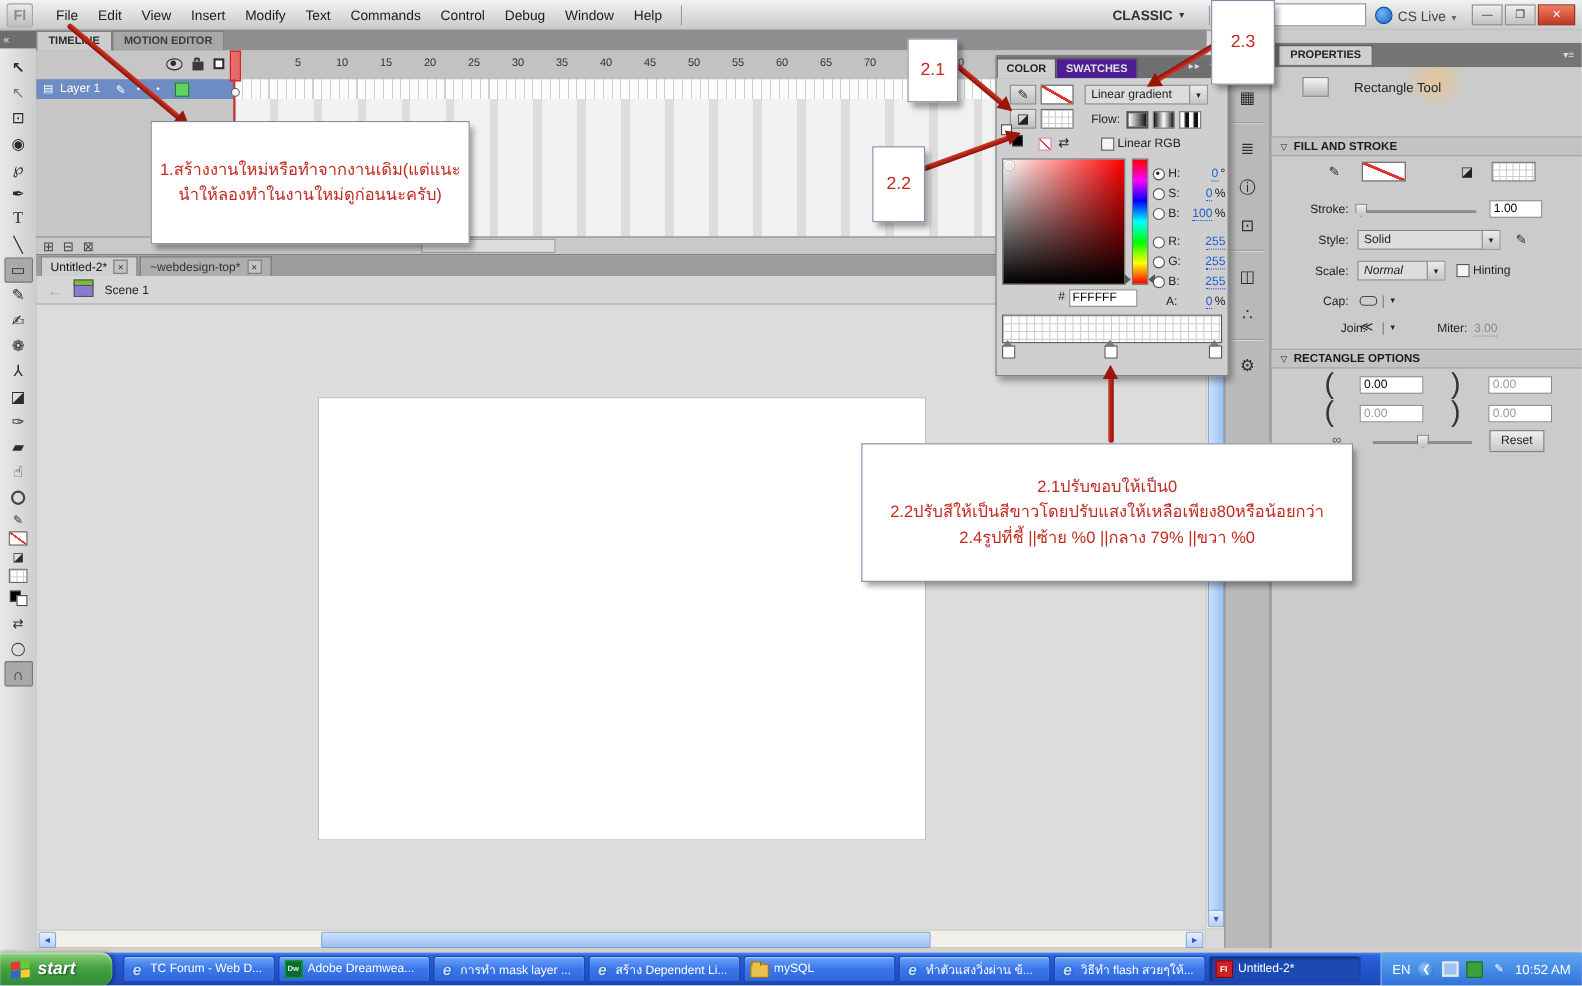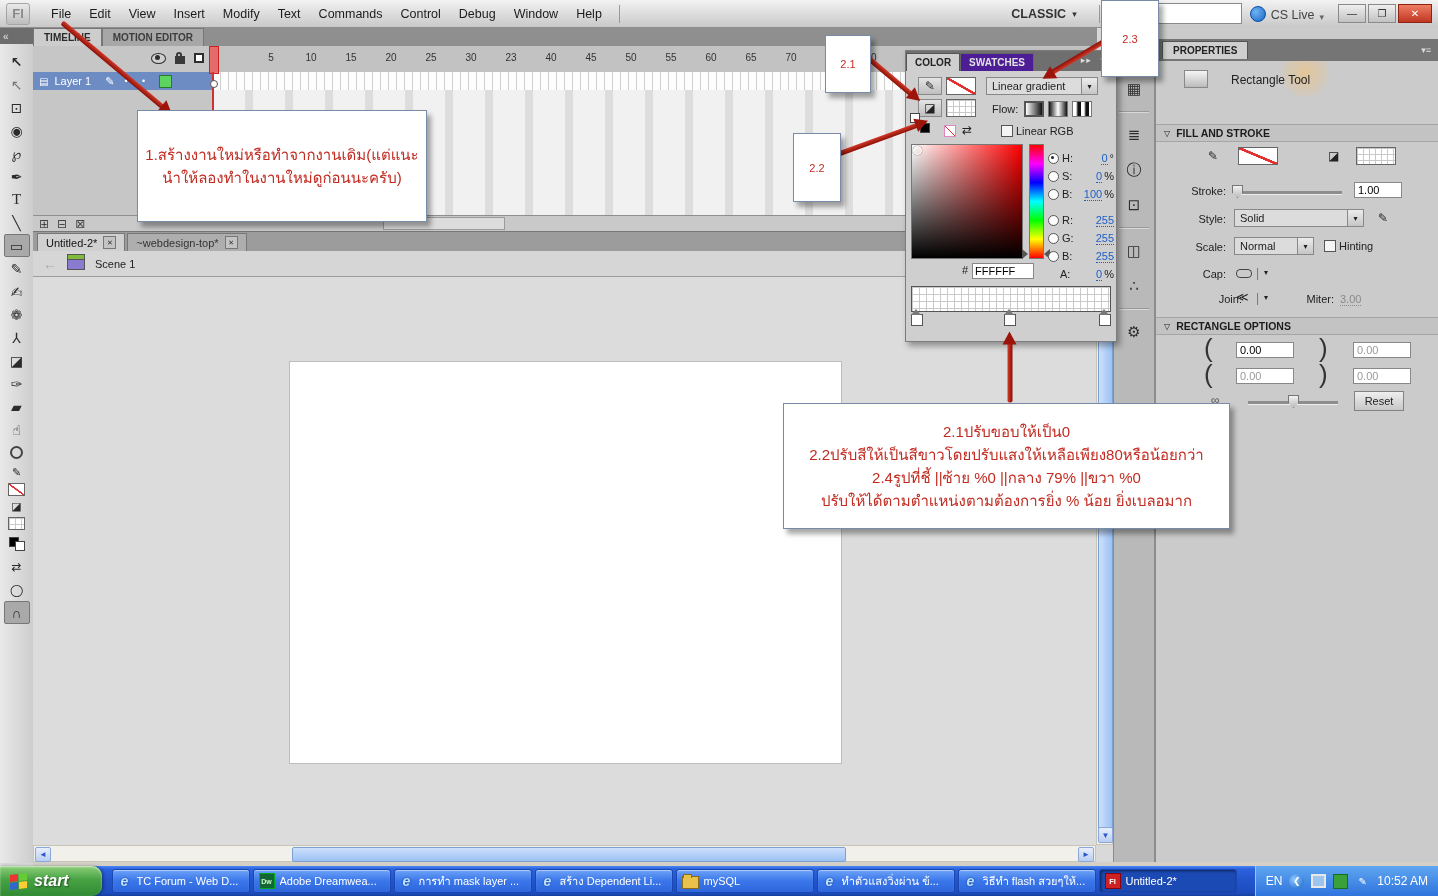"2.3" .ann .ttl { font-size: 11px -> 16px }
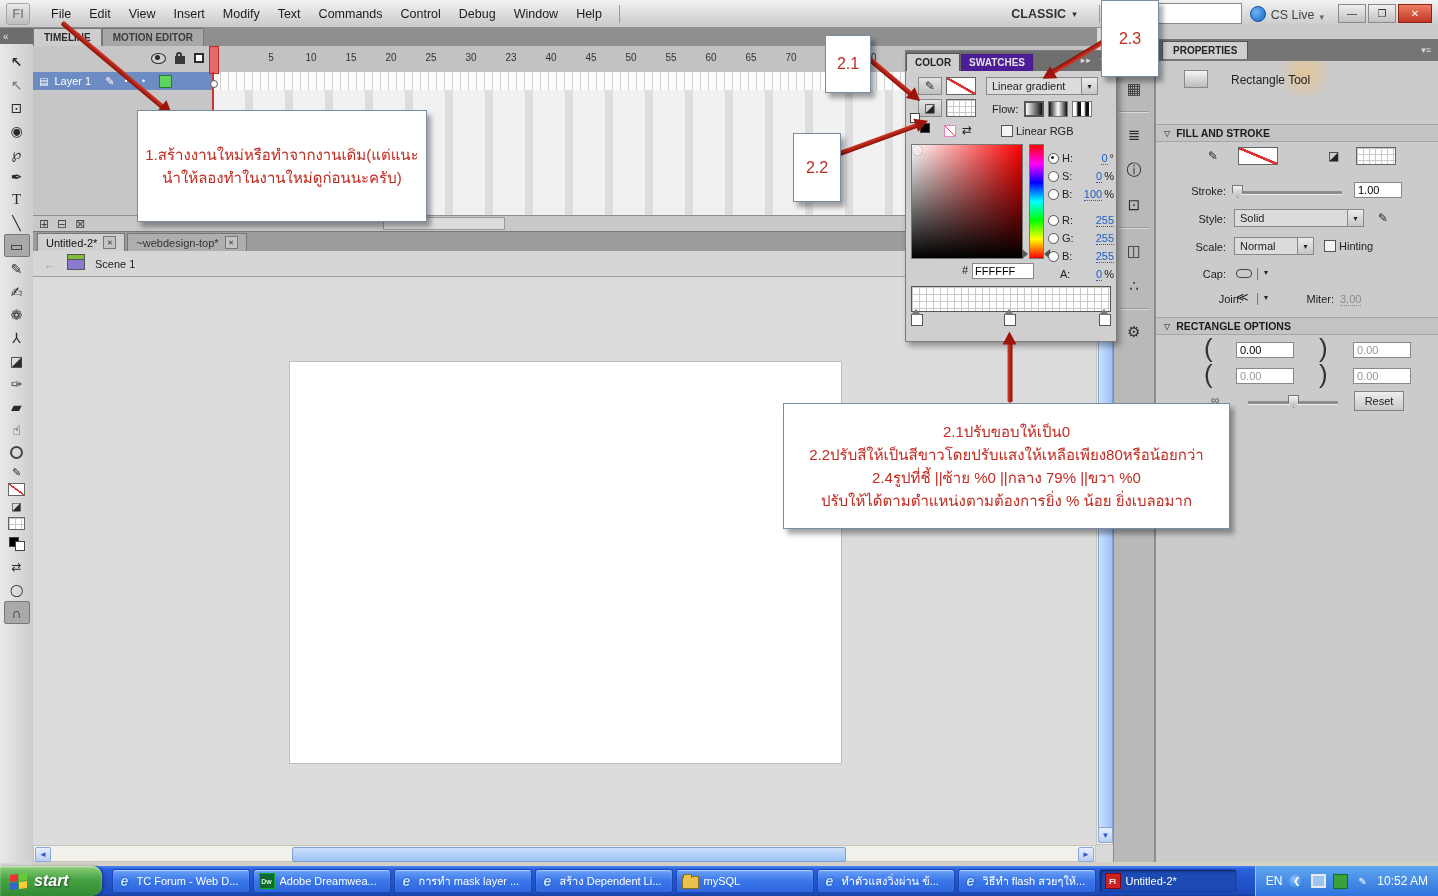"23" span.rnum { text: 23 -> 35 }
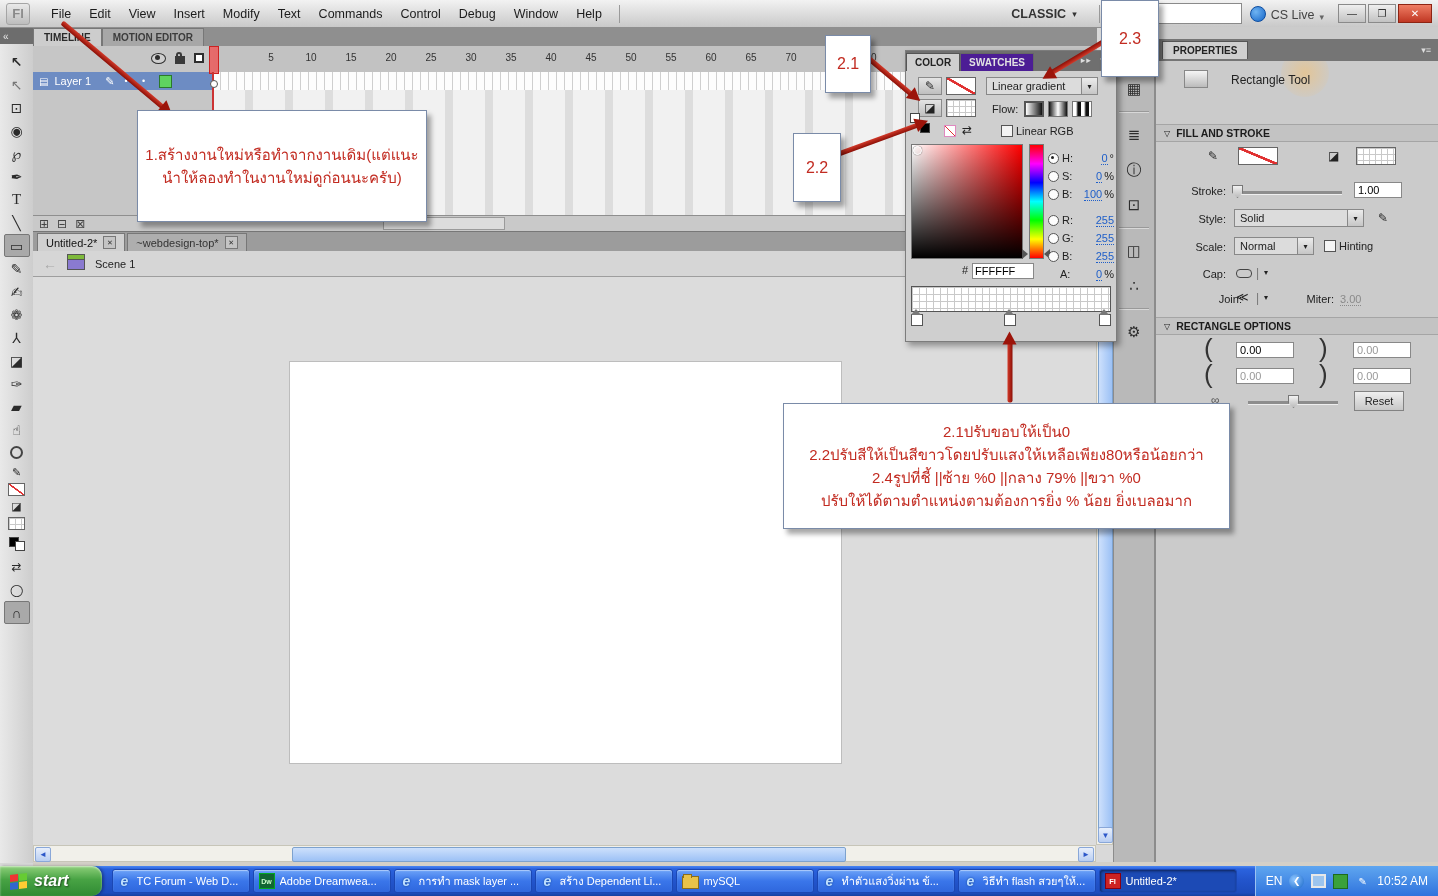"Normal" div.dropdown { font-style: none -> italic }
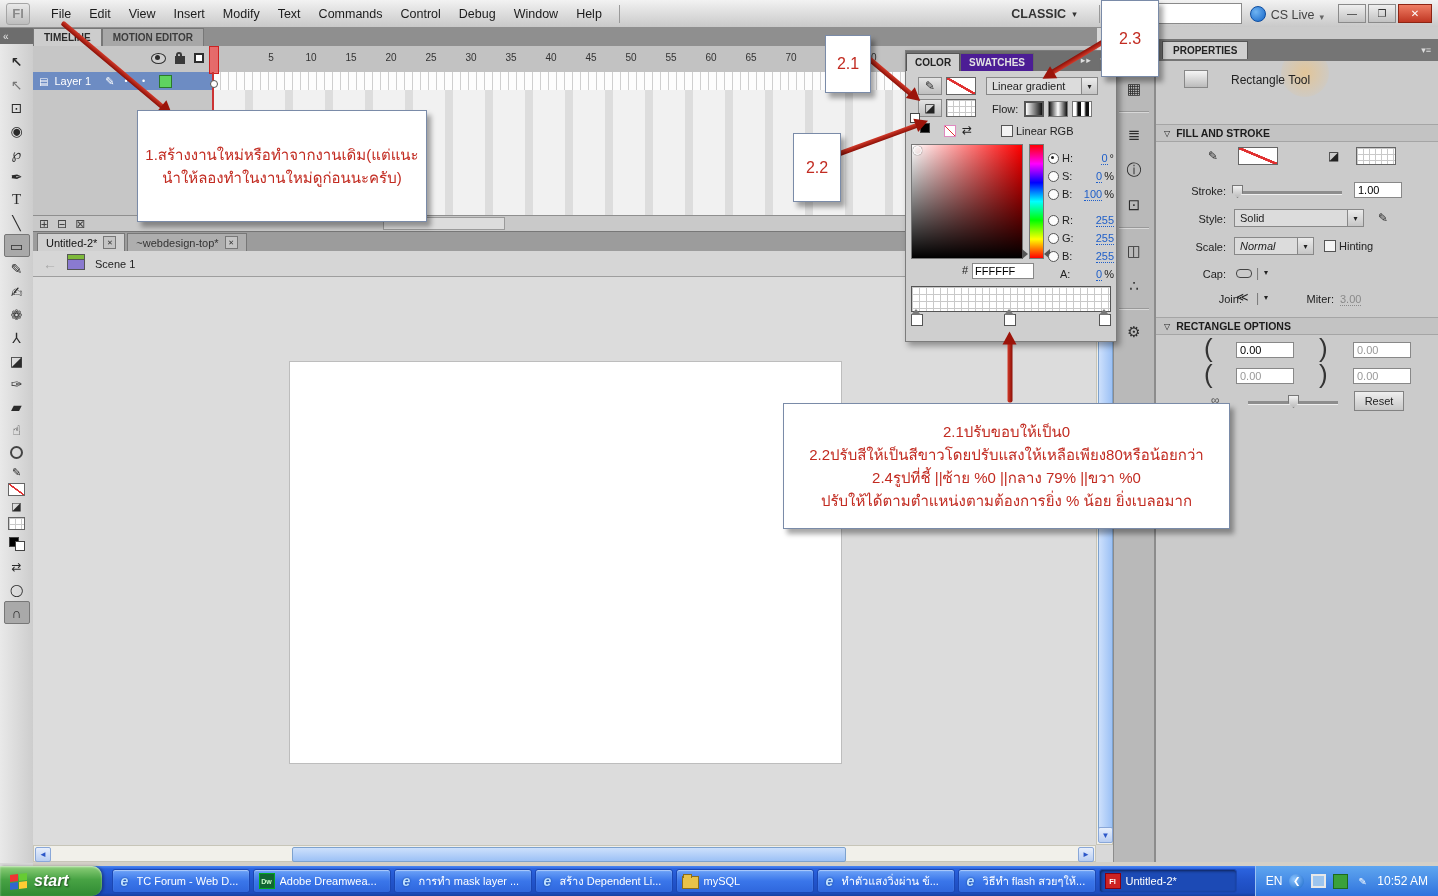"ปรับให้ได้ตามตำแหน่งตามต้องการยิ่ง %" div.annbig { html: <div>ปรับให้ได้ตามตำแหน่งตามต้องการยิ่ง % น้อย ยิ่งเบลอมาก</div> -> none }
